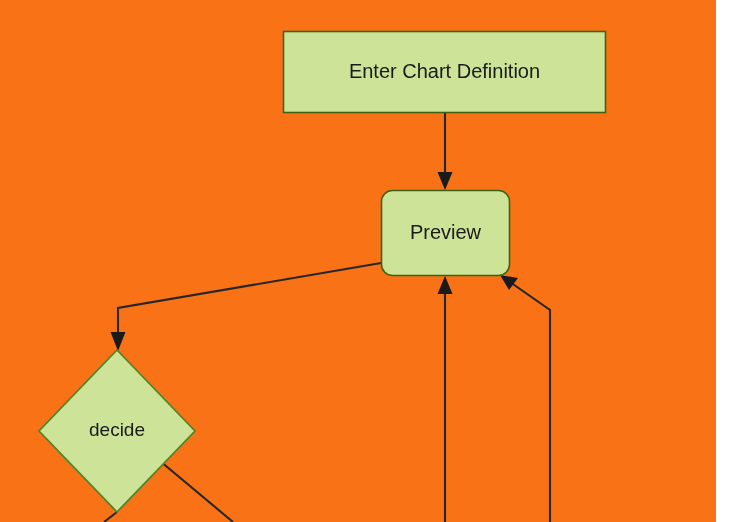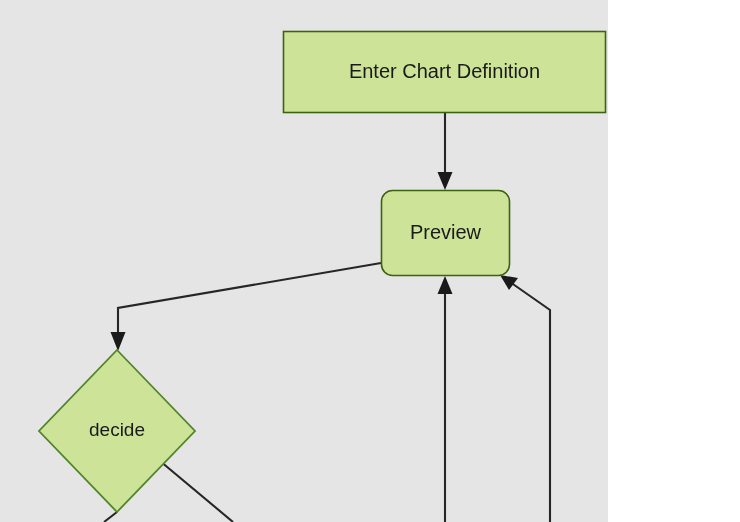"Enter Chart Definition" #flowchart-canvas { background: #e5e5e5 -> #f97316; width: 608px -> 716px }
